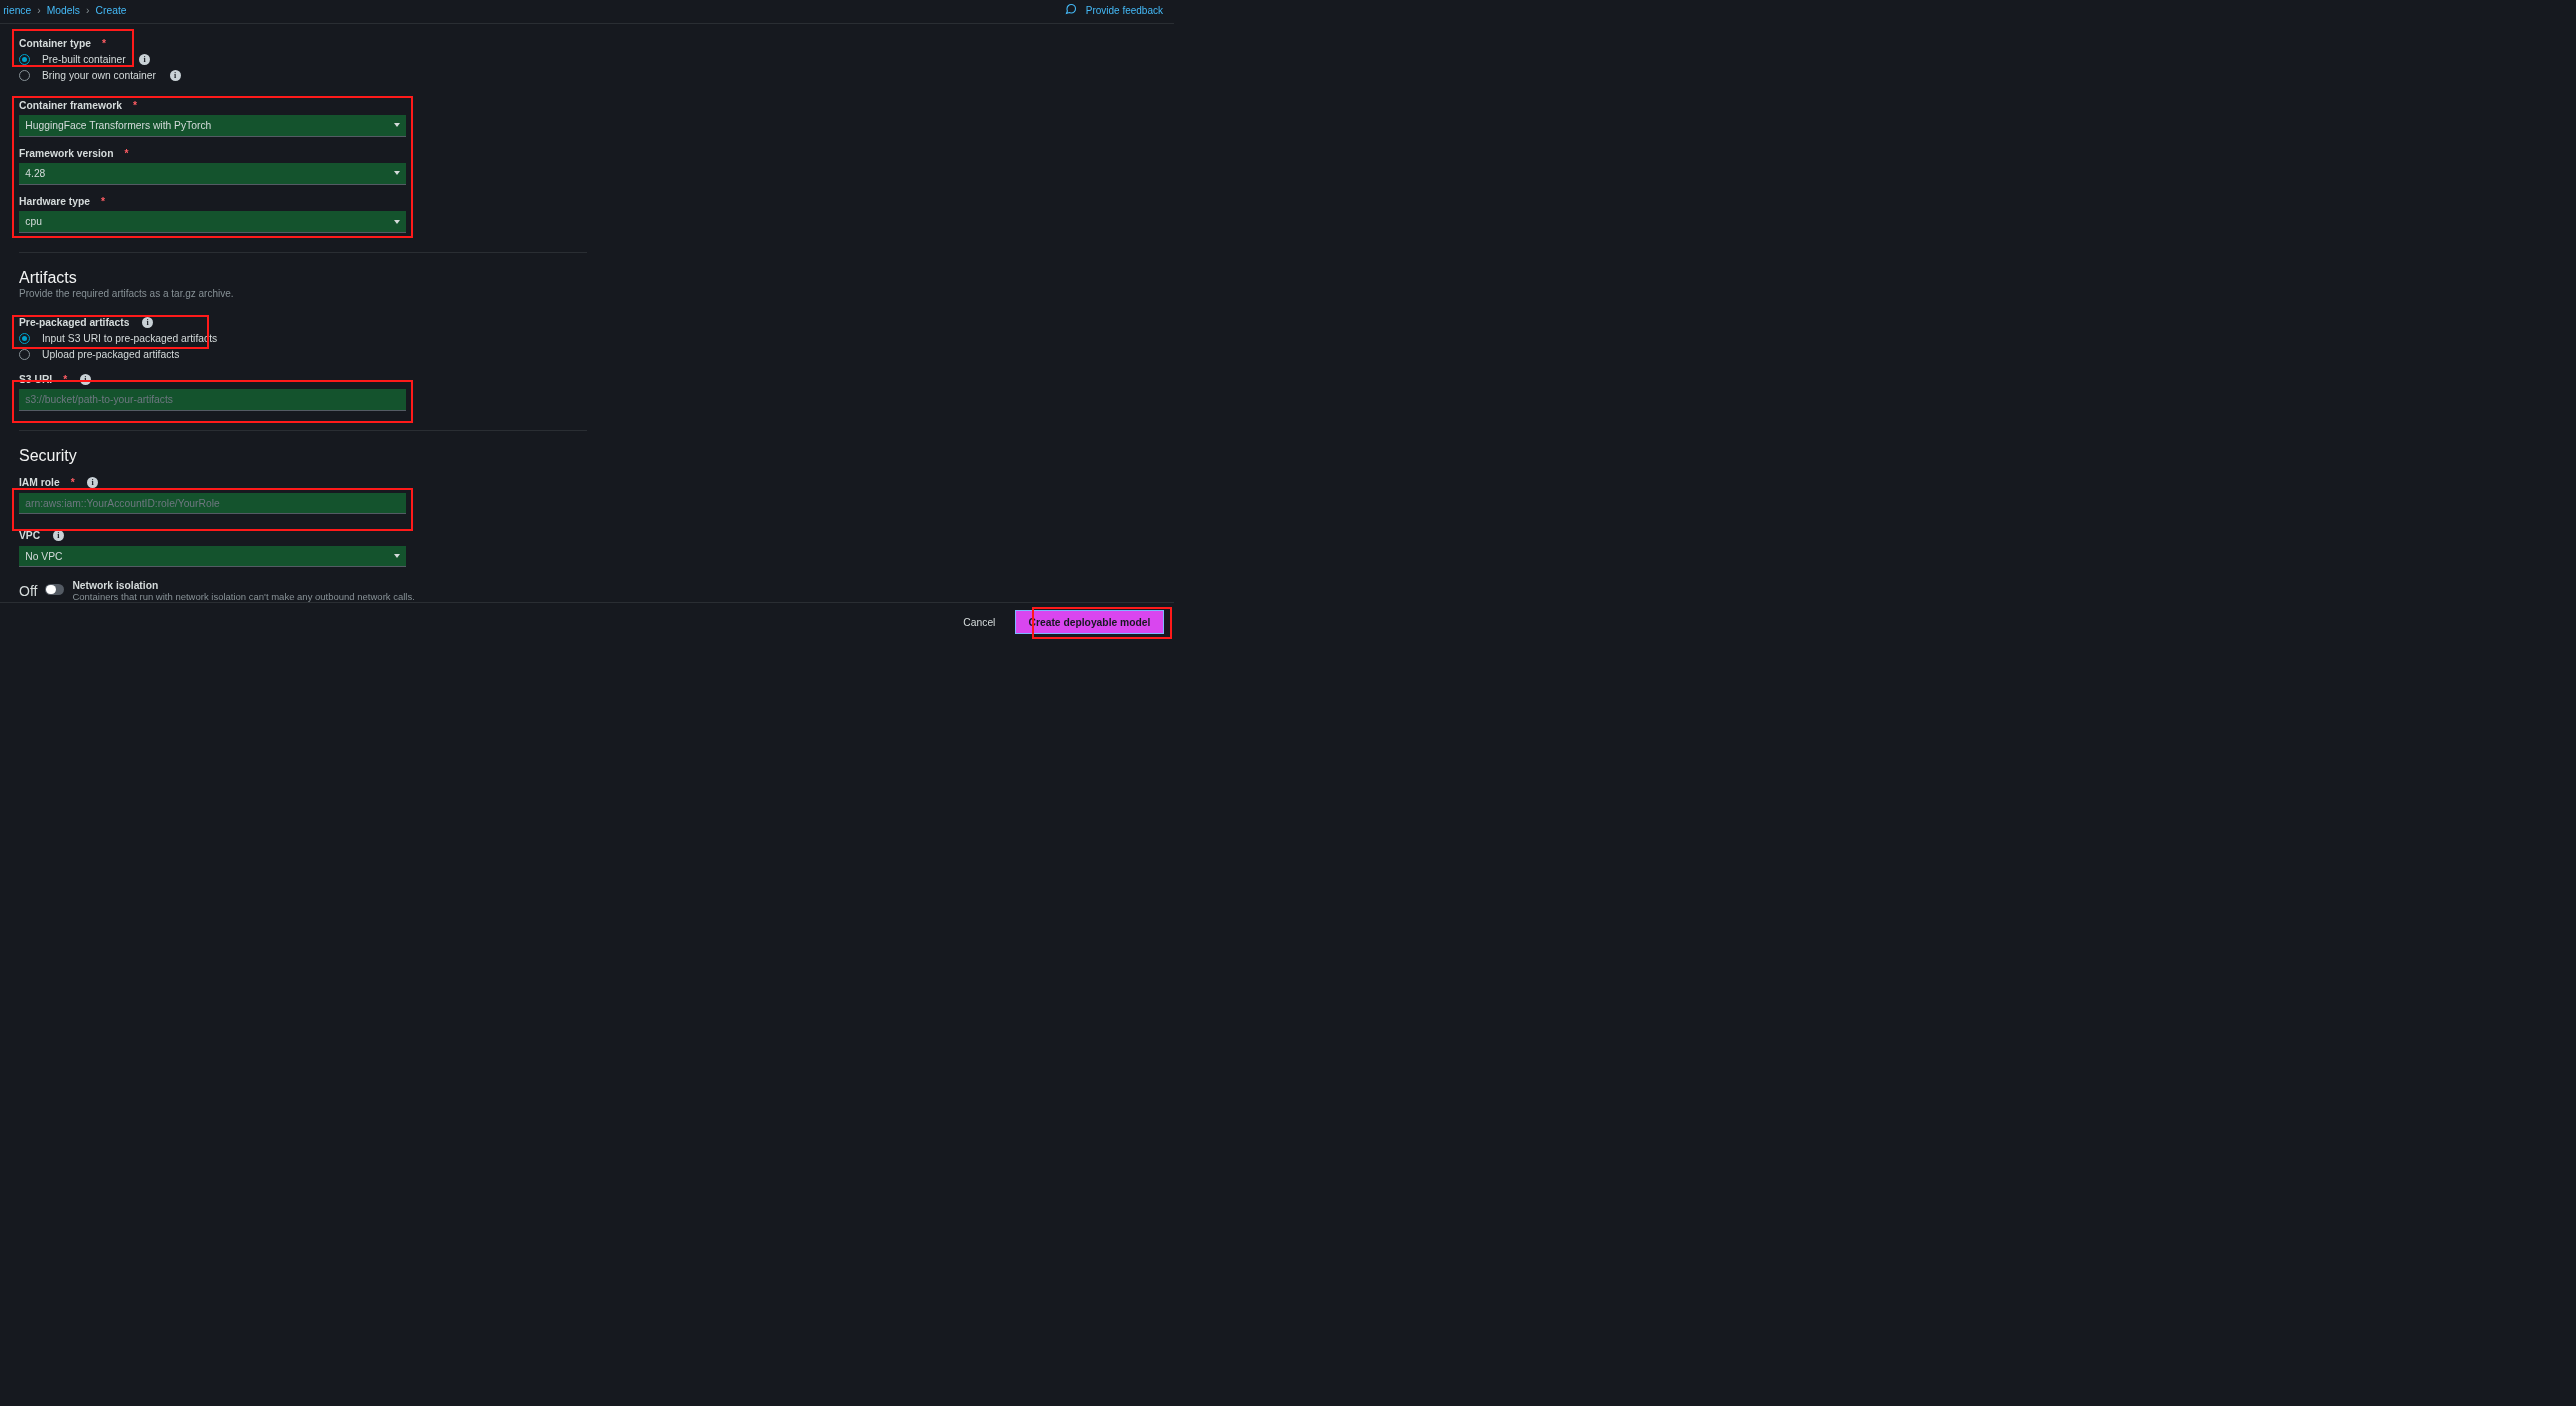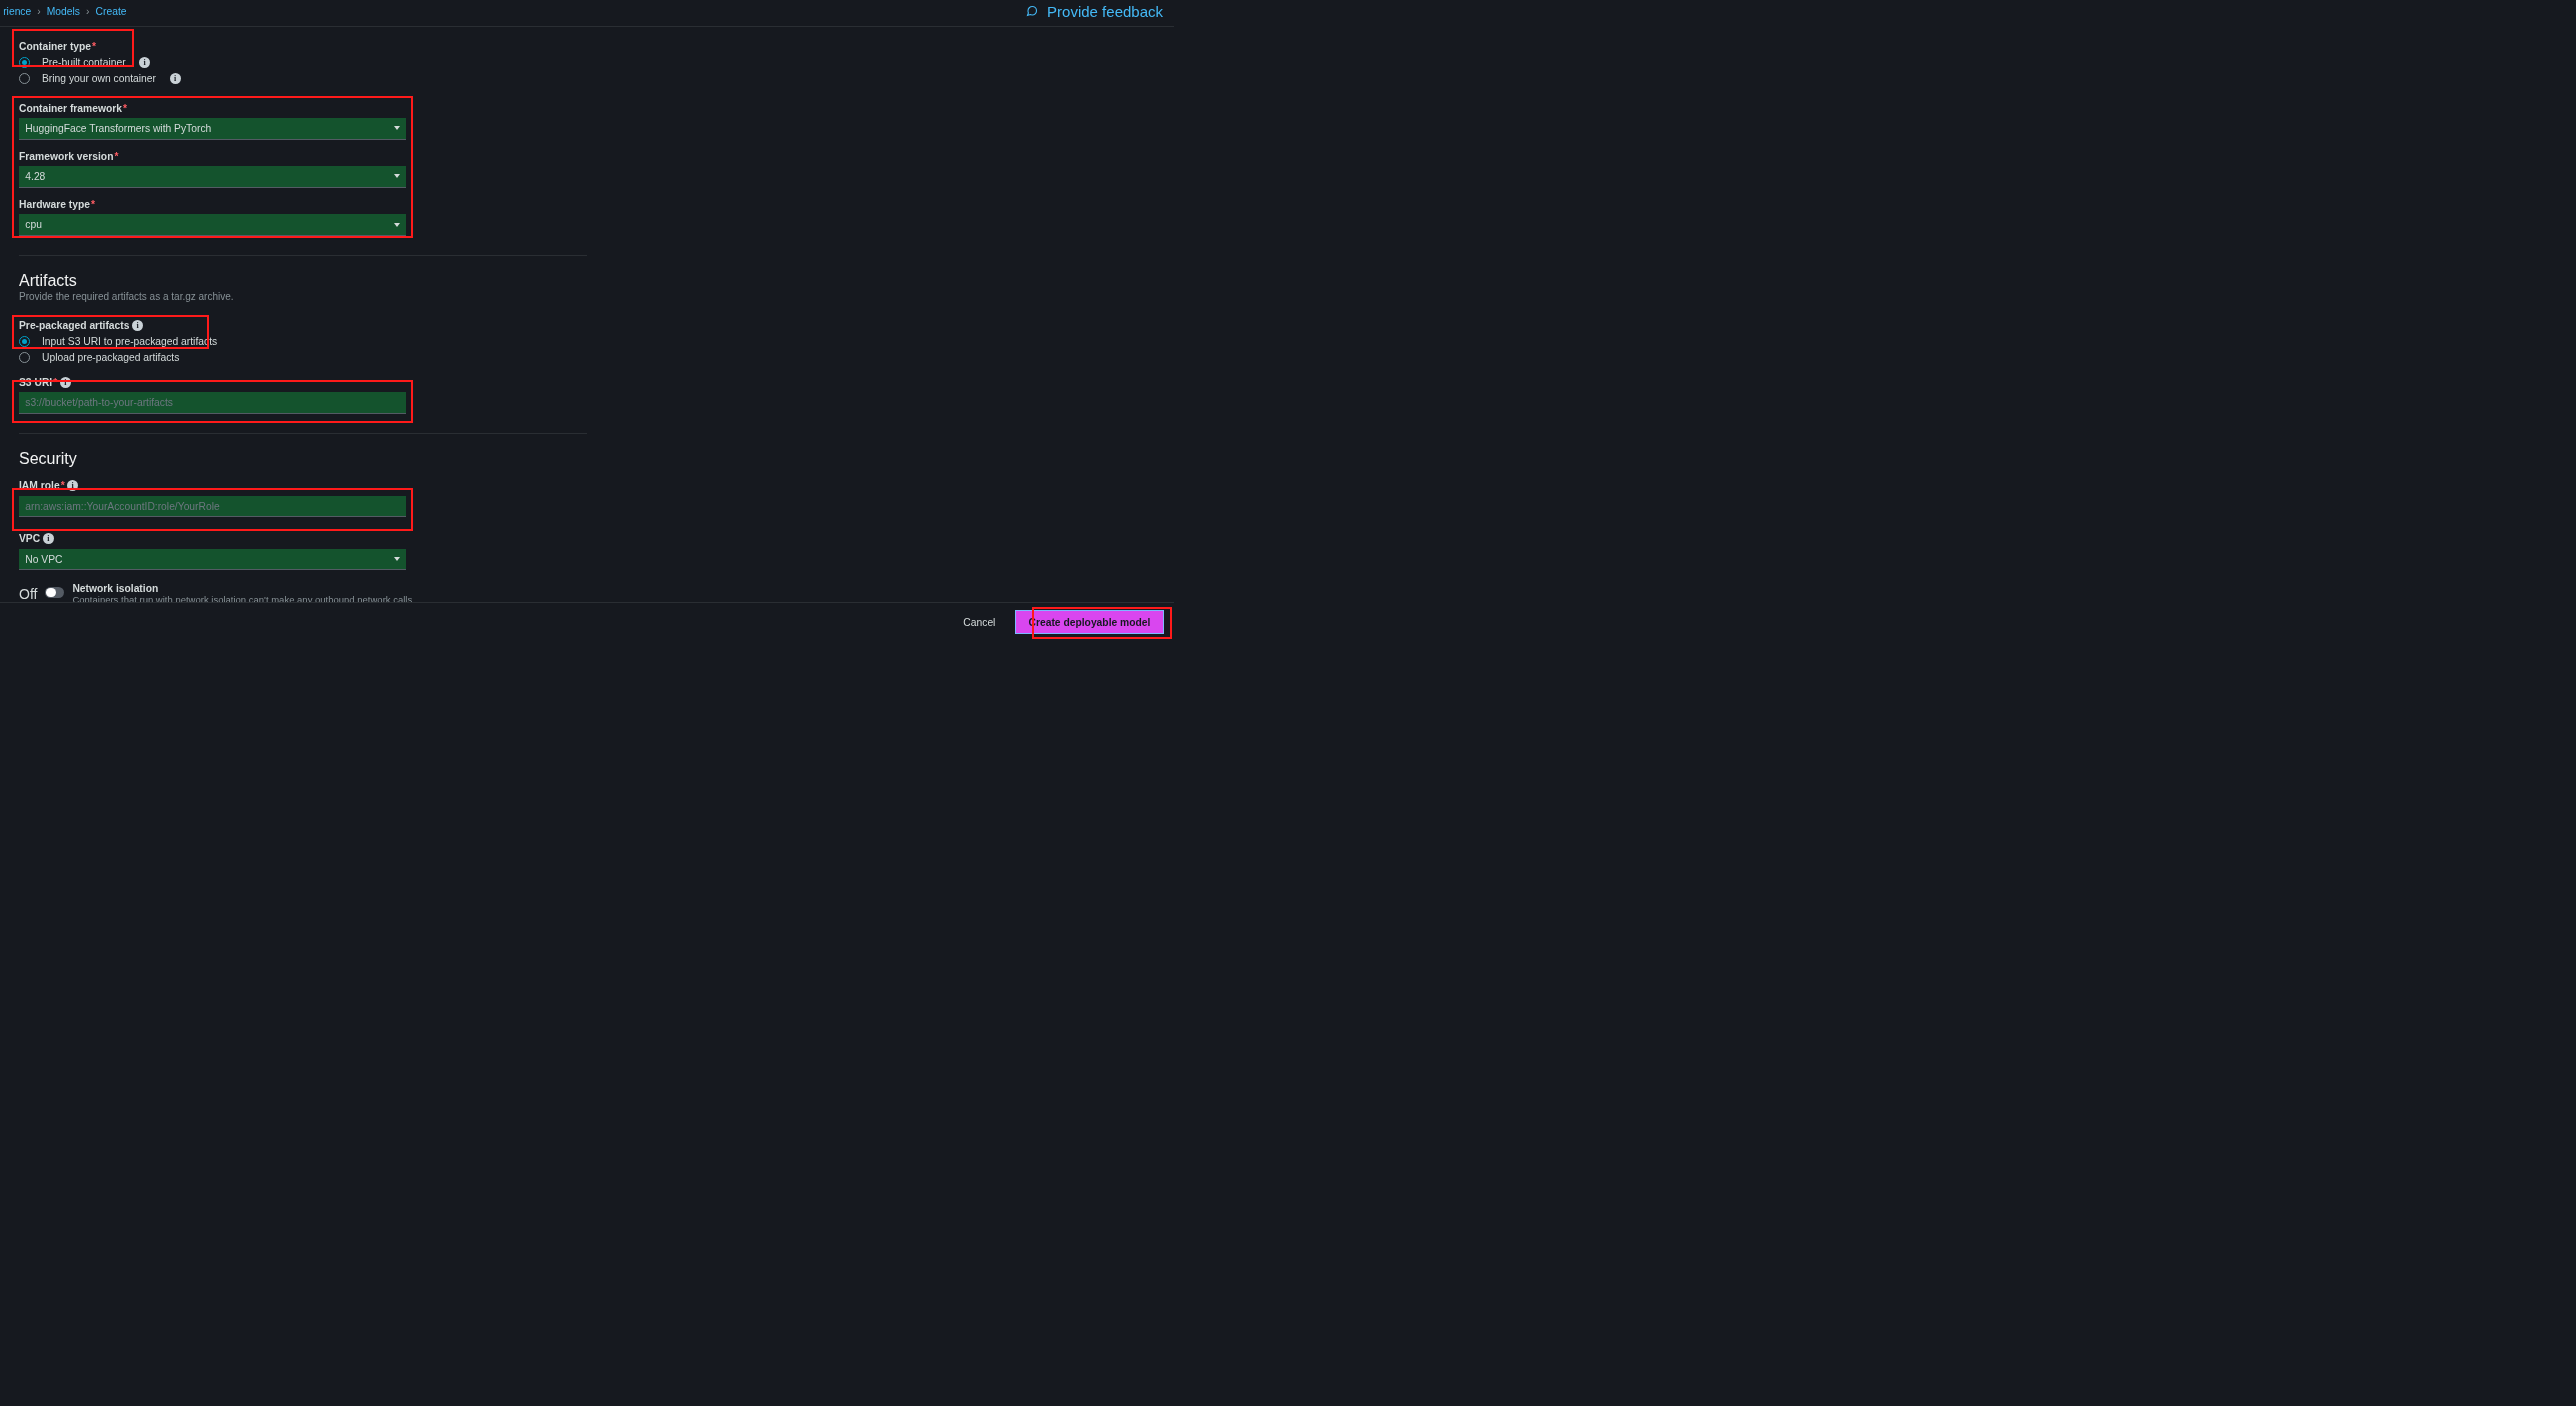"Provide feedback" .feedback { font-size: 15px -> 10px }
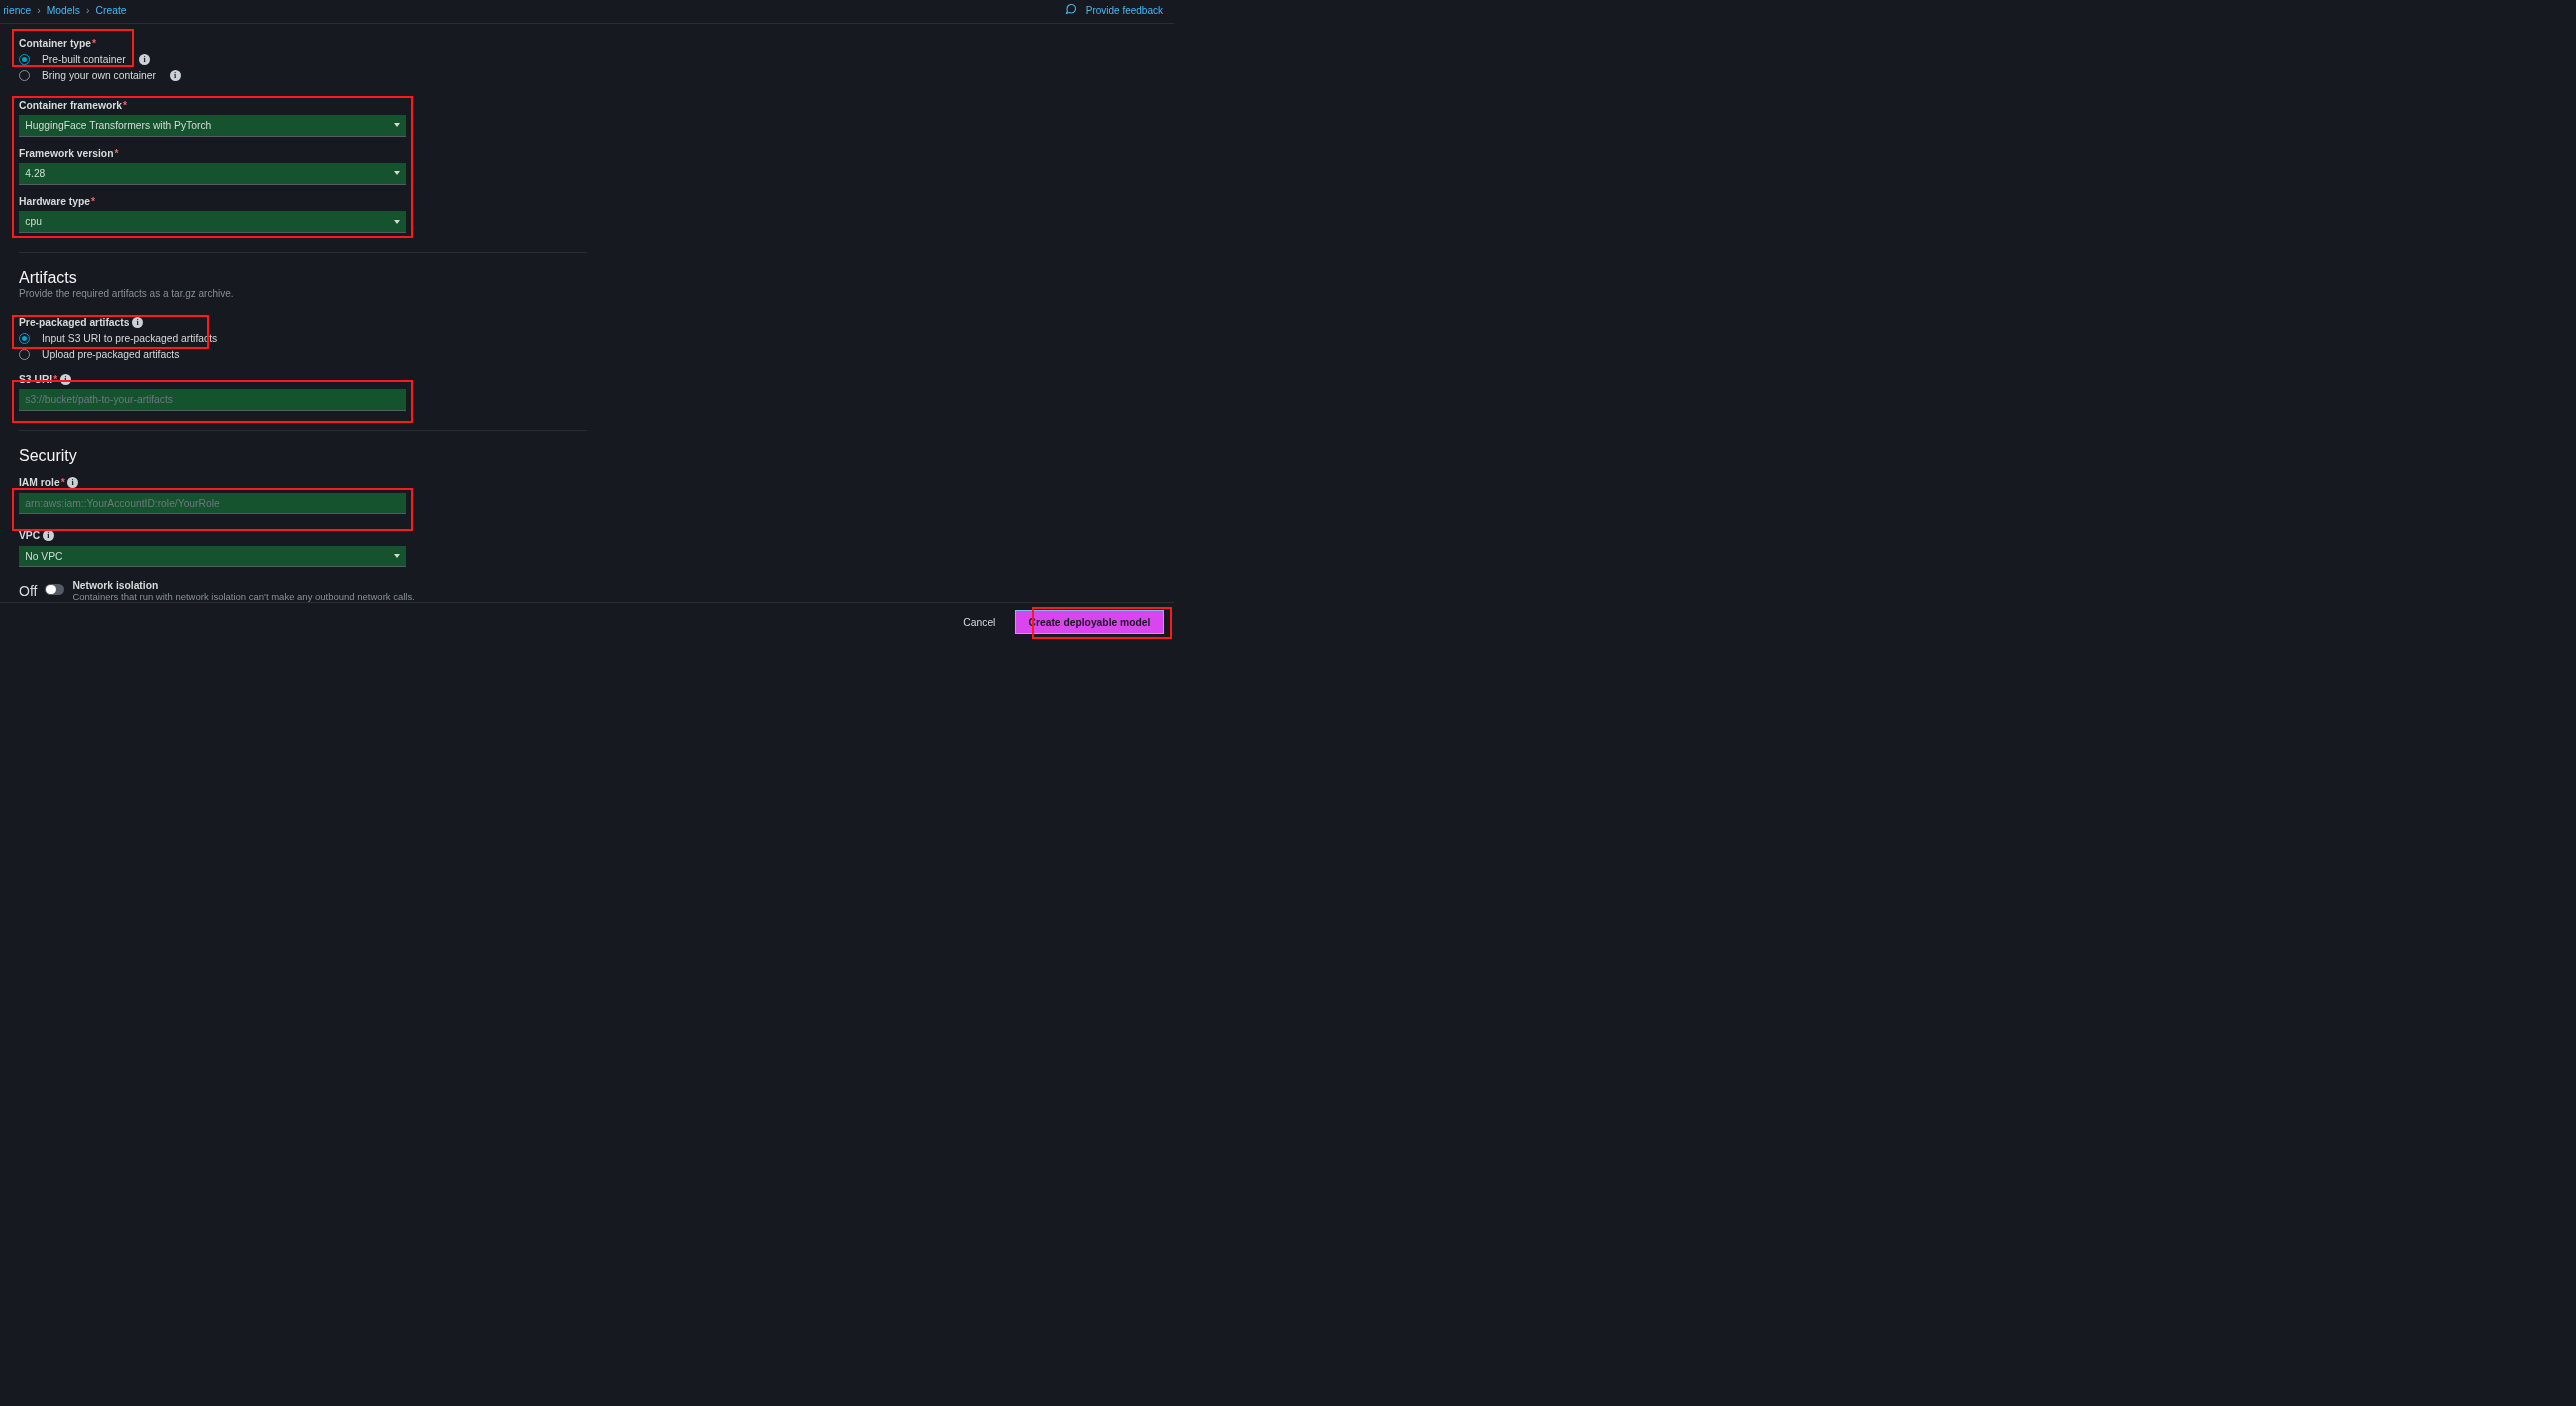"Container type" .field-label { gap: 1px -> 11px }
